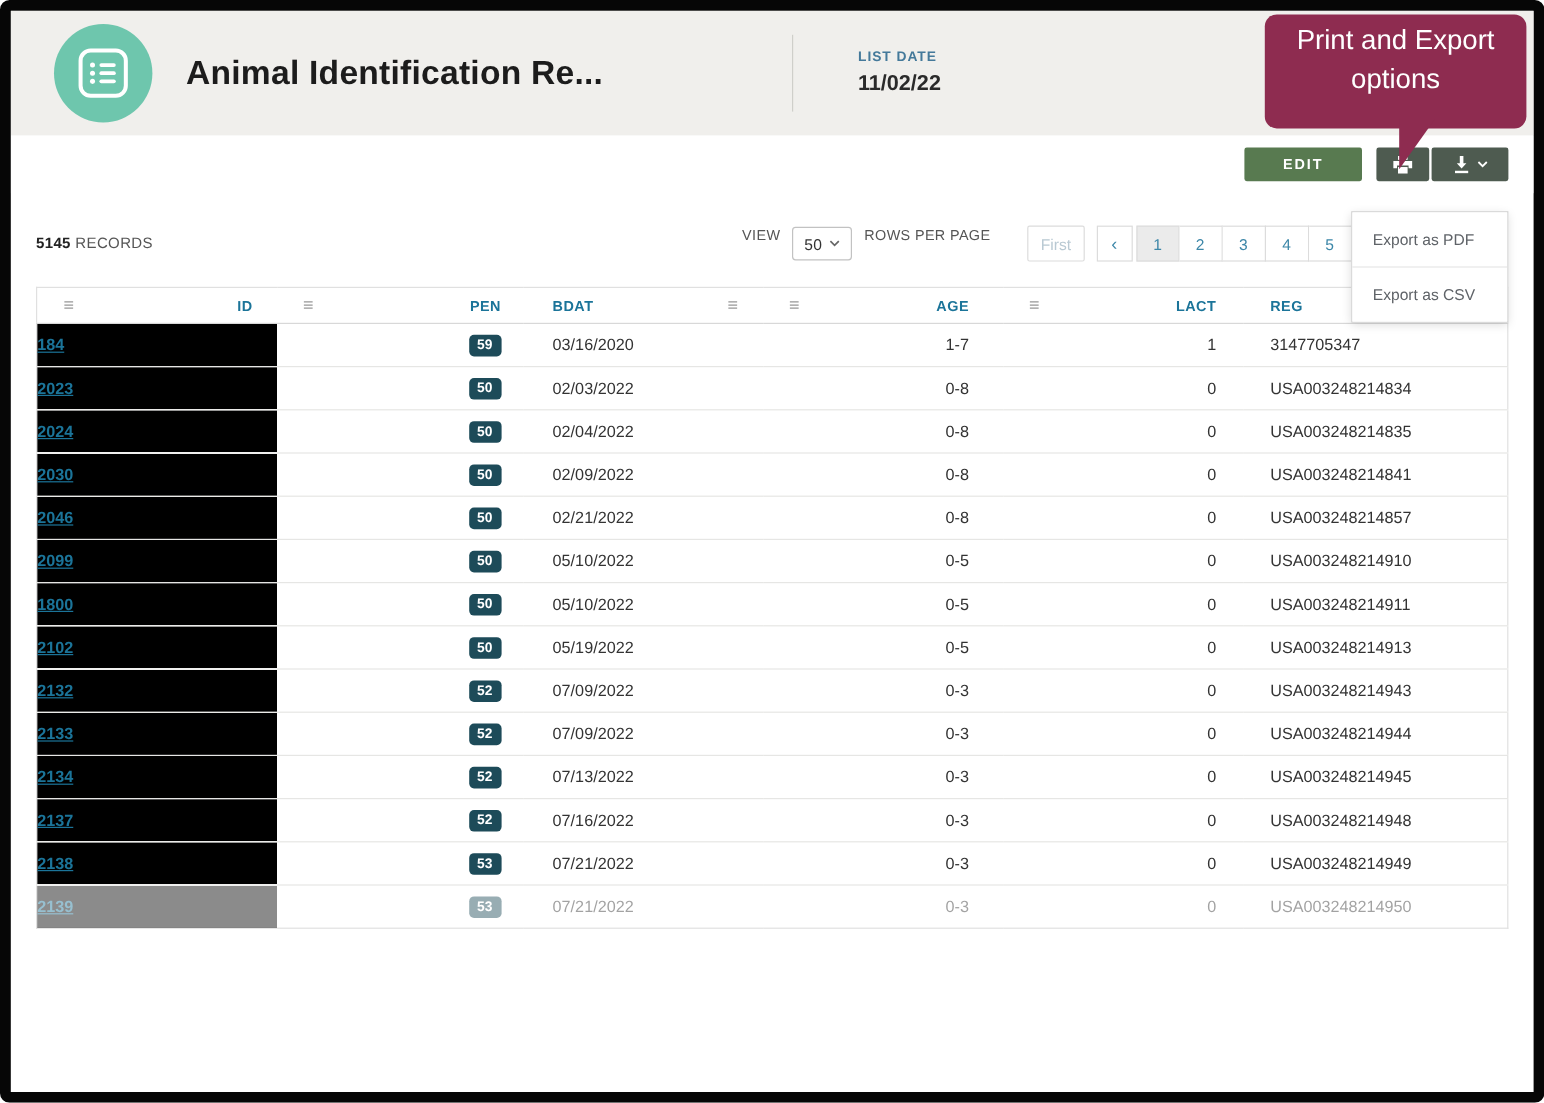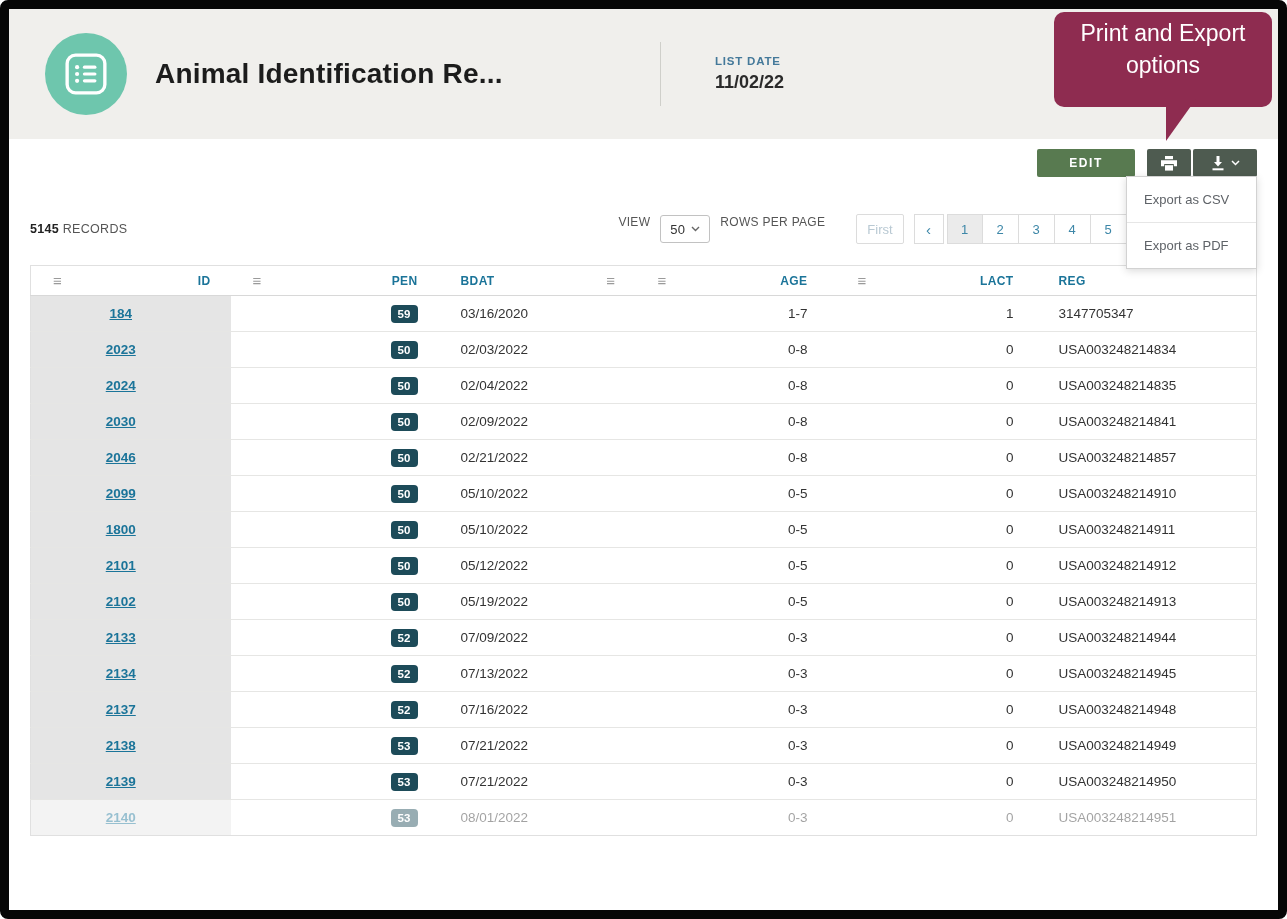"Animal Identification Re..." .header { height: 130px -> 104px }
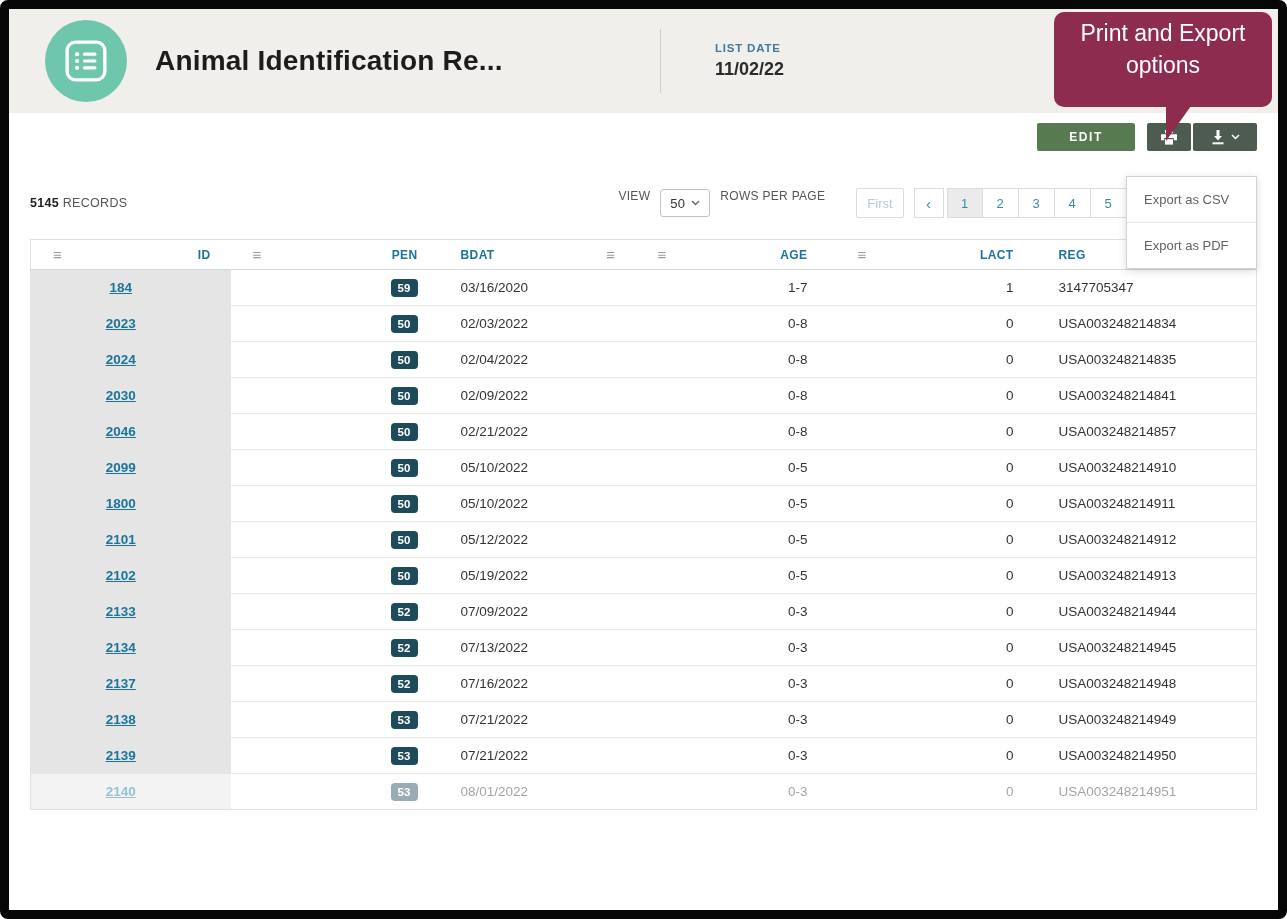"Export as CSV" div.export-menu-item { order: before "Export as PDF" -> after "Export as PDF" }
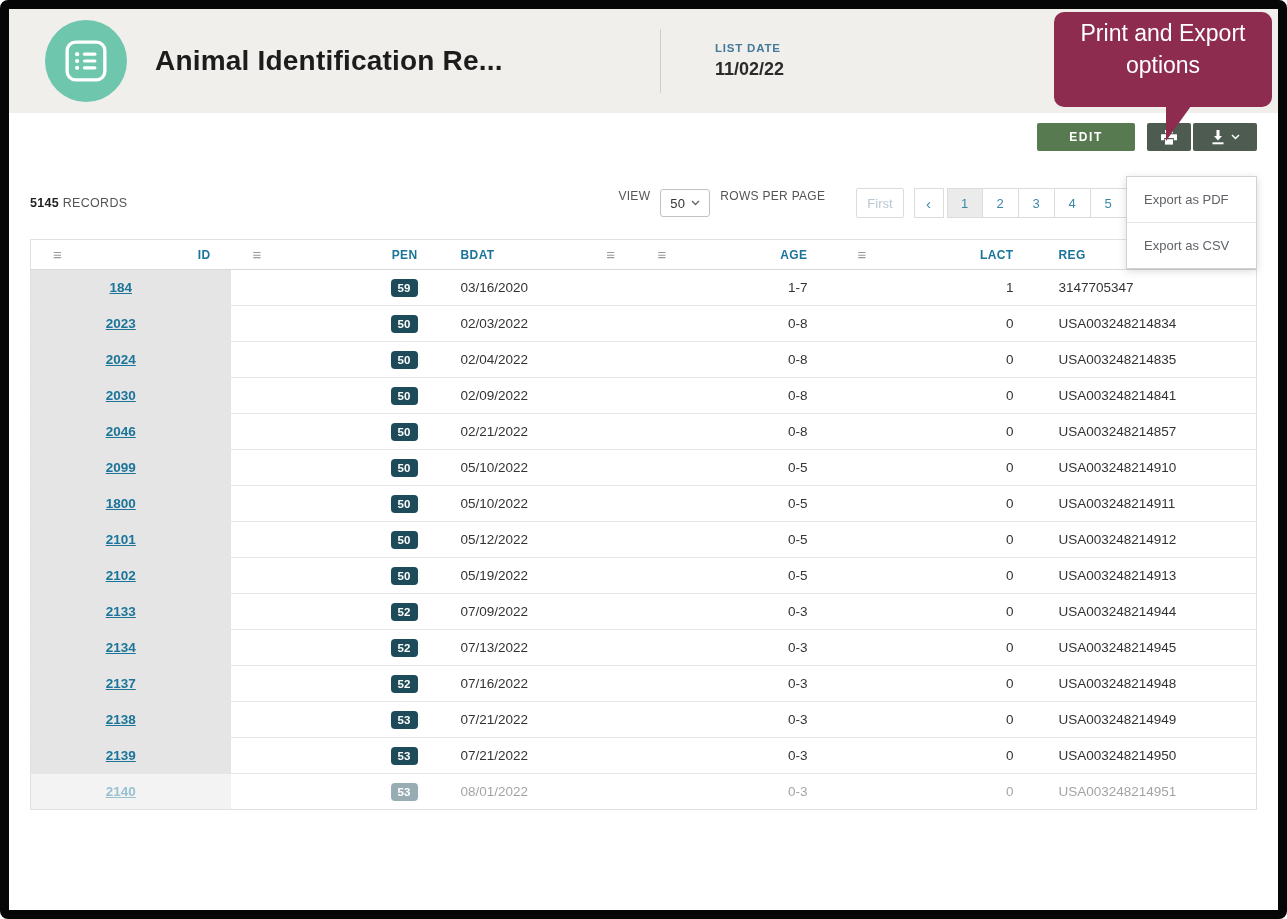"184" td.cell-id { background: #e5e5e5 -> #000000; text-align: center -> left }
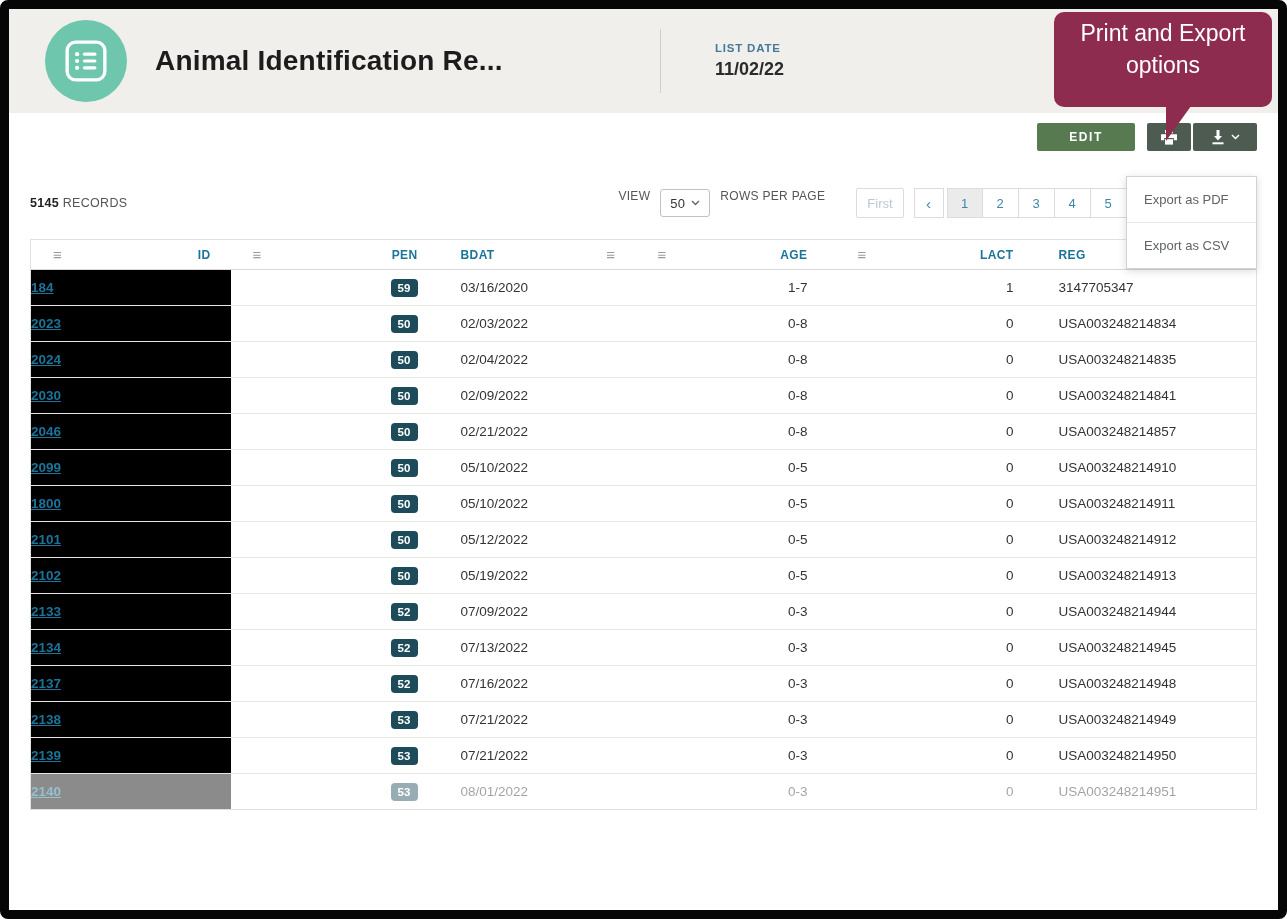"2101" tr { html: <tr> <td><a>2101</a></td> <td><span>50</span></td> <td>05/12/2022</td> <td>0-5</td> <td>0</td> <td>USA003248214912</td> </tr> -> none }
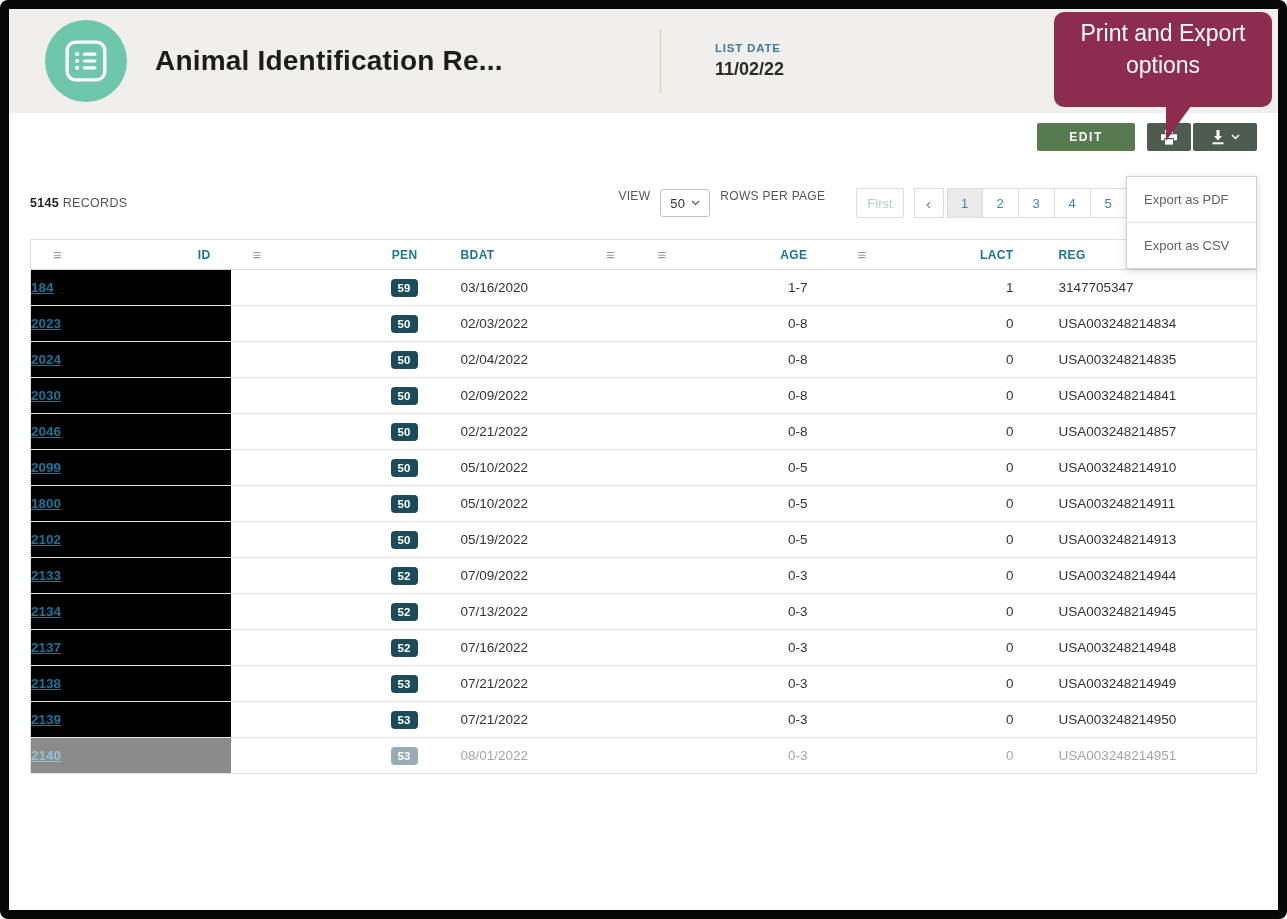"2132" tr { html: none -> <tr> <td><a>2132</a></td> <td><span>52</span></td> <td>07/09/2022</td> <td>0-3</td> <td>0</td> <td>USA003248214943</td> </tr> }
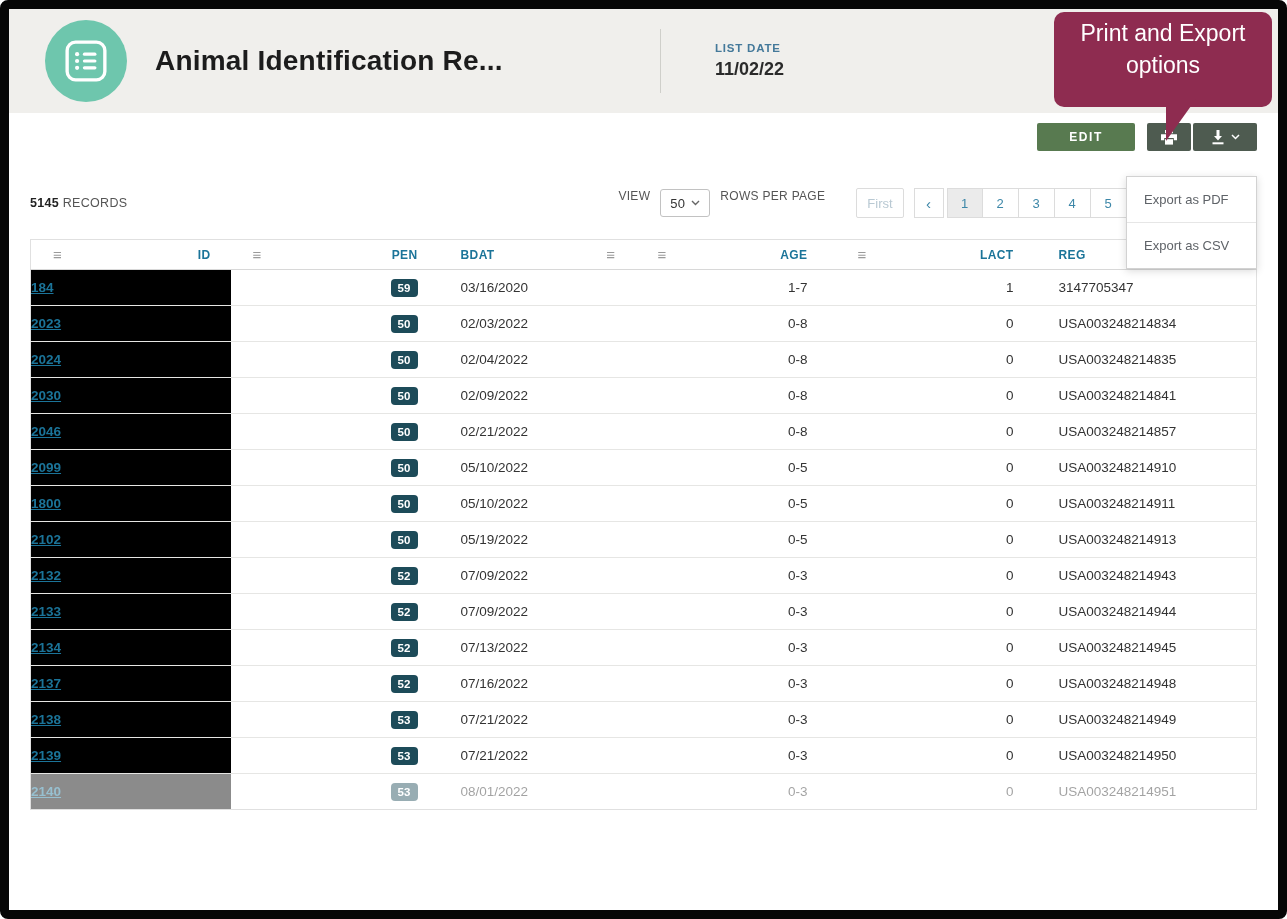"2140" tr { html: <tr> <td><a>2140</a></td> <td><span>53</span></td> <td>08/01/2022</td> <td>0-3</td> <td>0</td> <td>USA003248214951</td> </tr> -> none }
